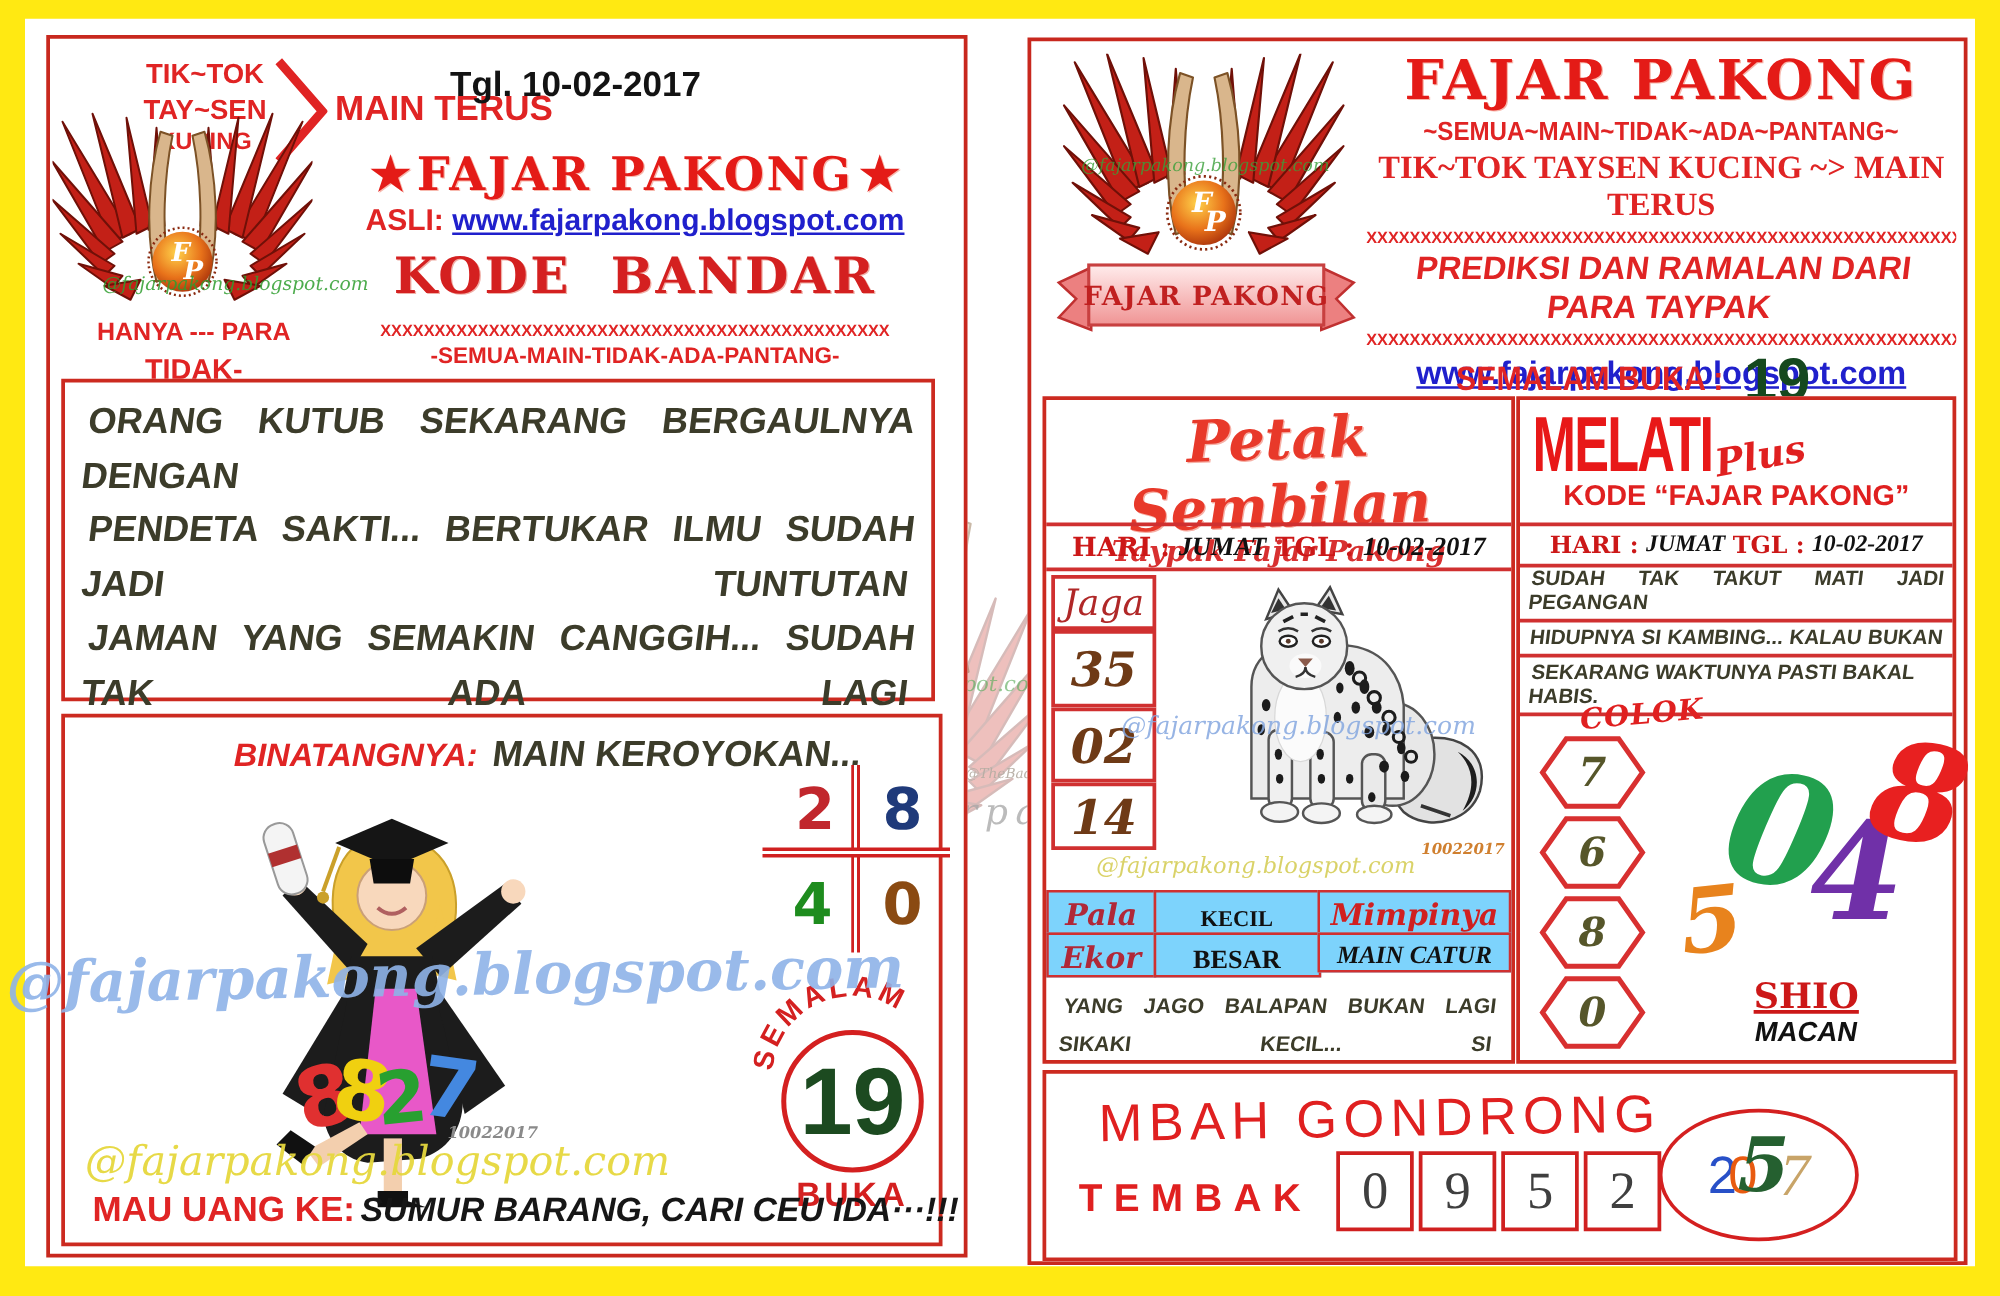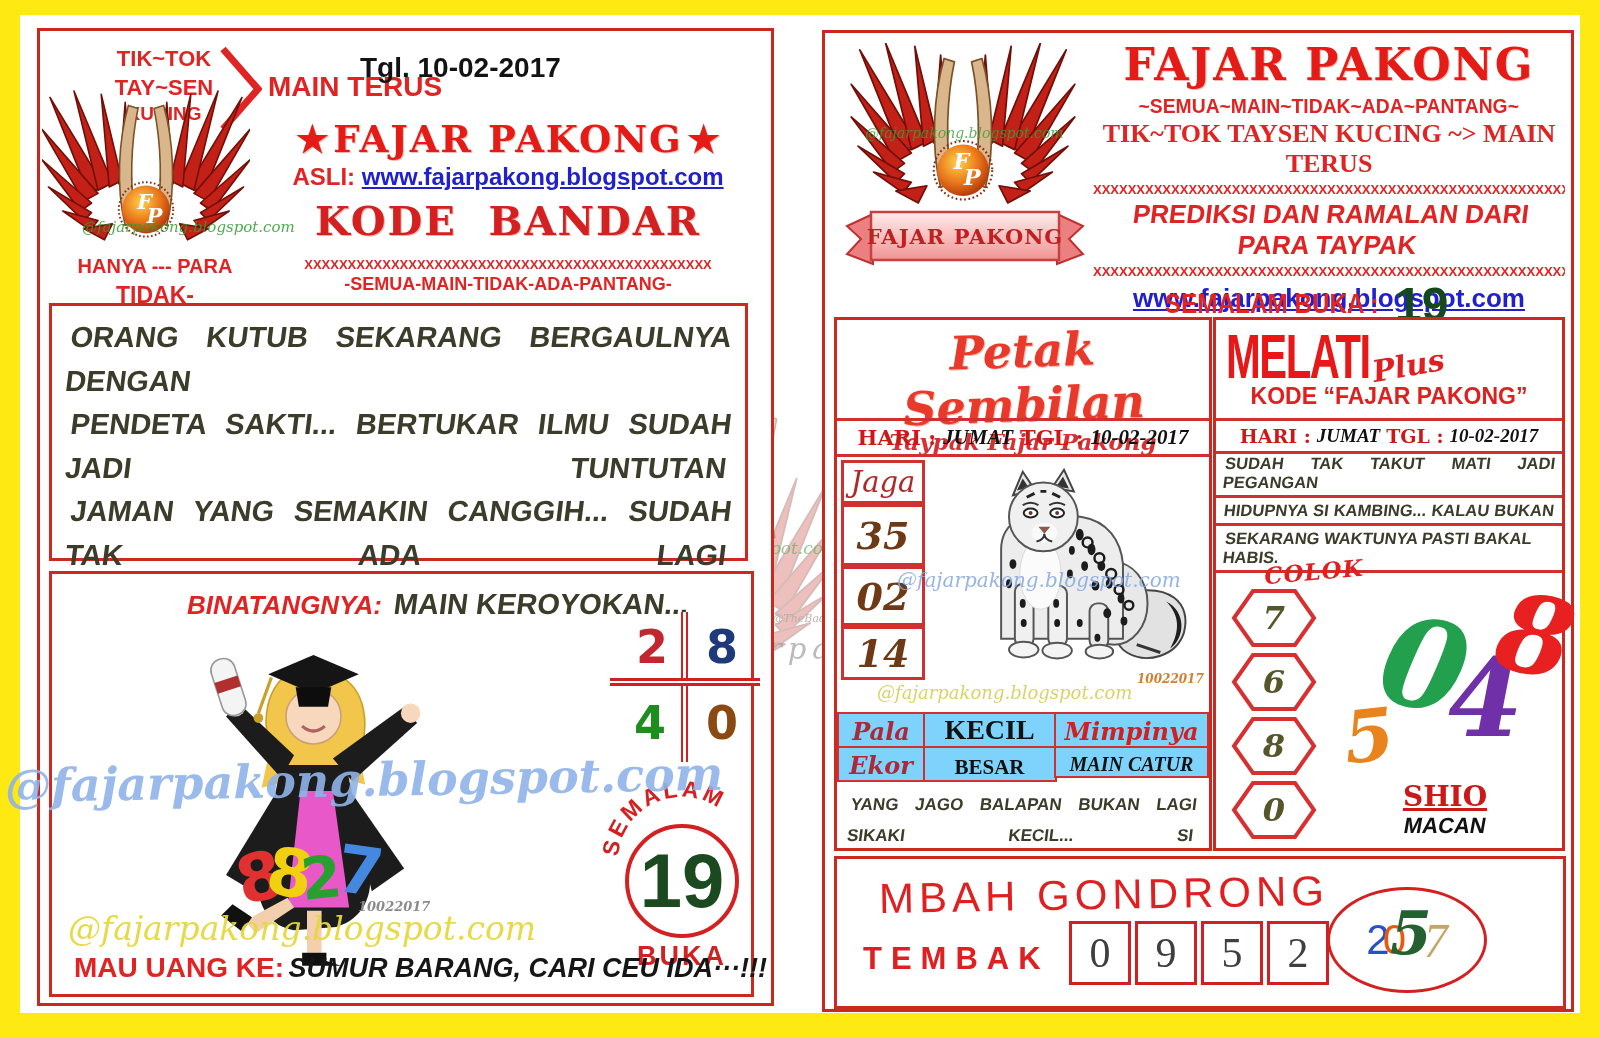"KECIL" span.lserif { font-size: 28px -> 18px }
